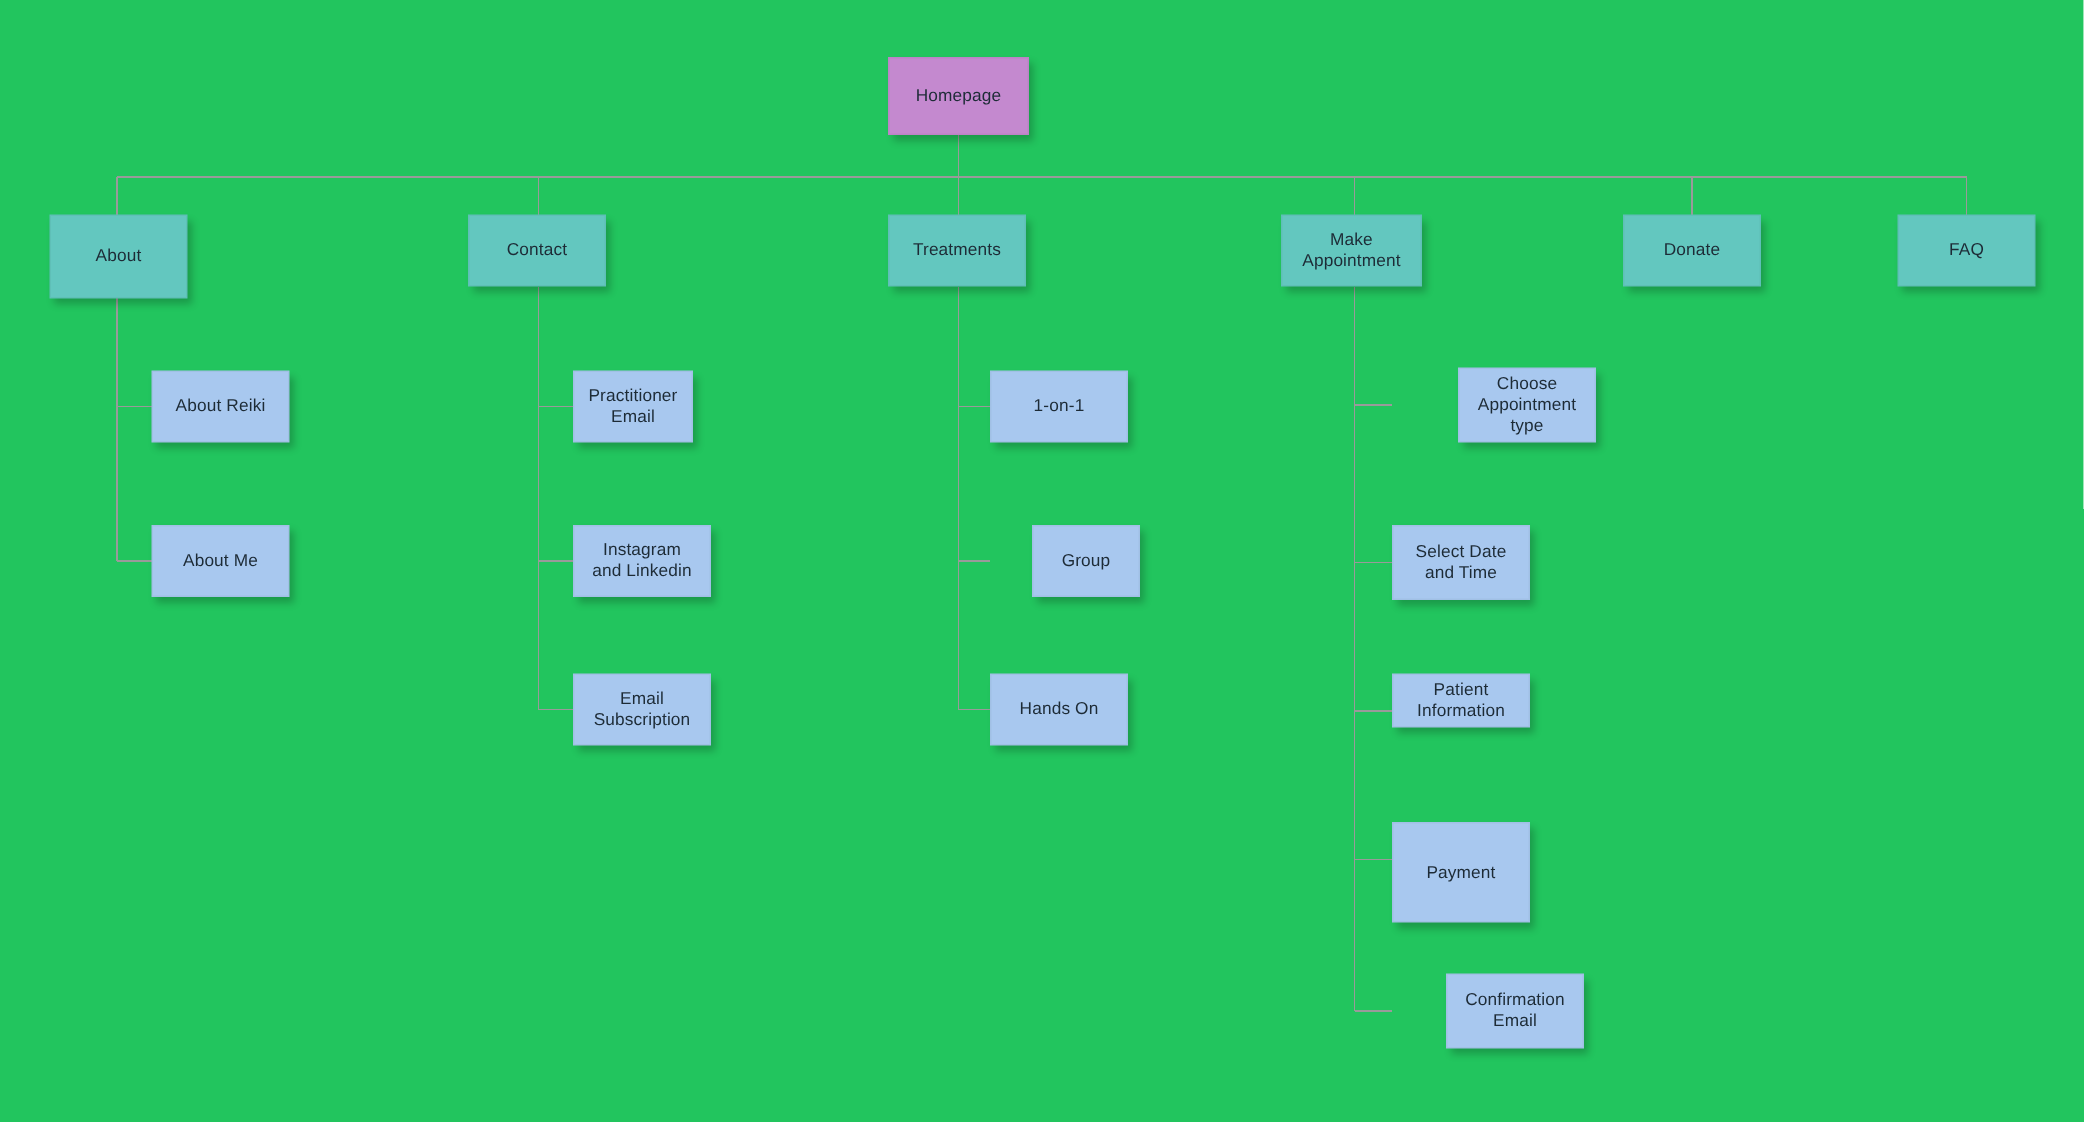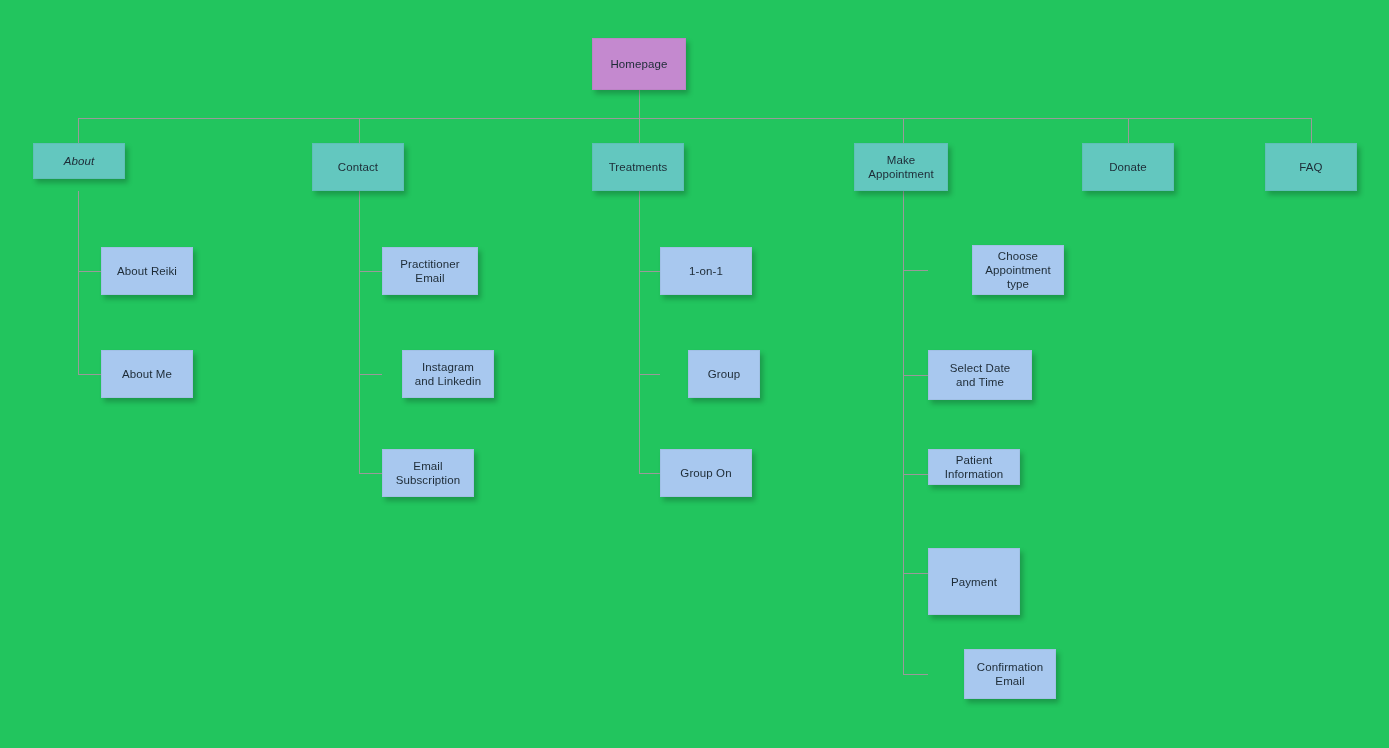"About" div.node { font-style: italic -> none; height: 36px -> 56px }
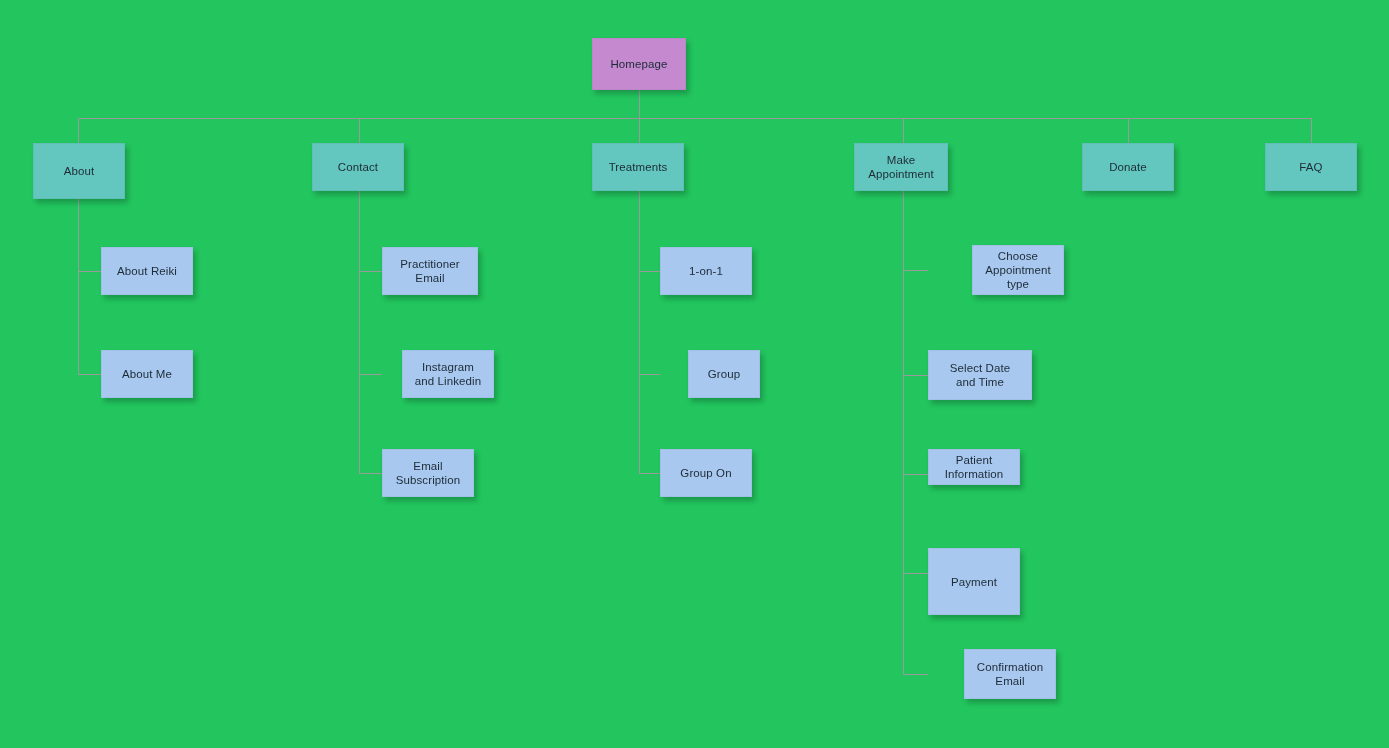"Practitioner" div.node { width: 96px -> 80px }
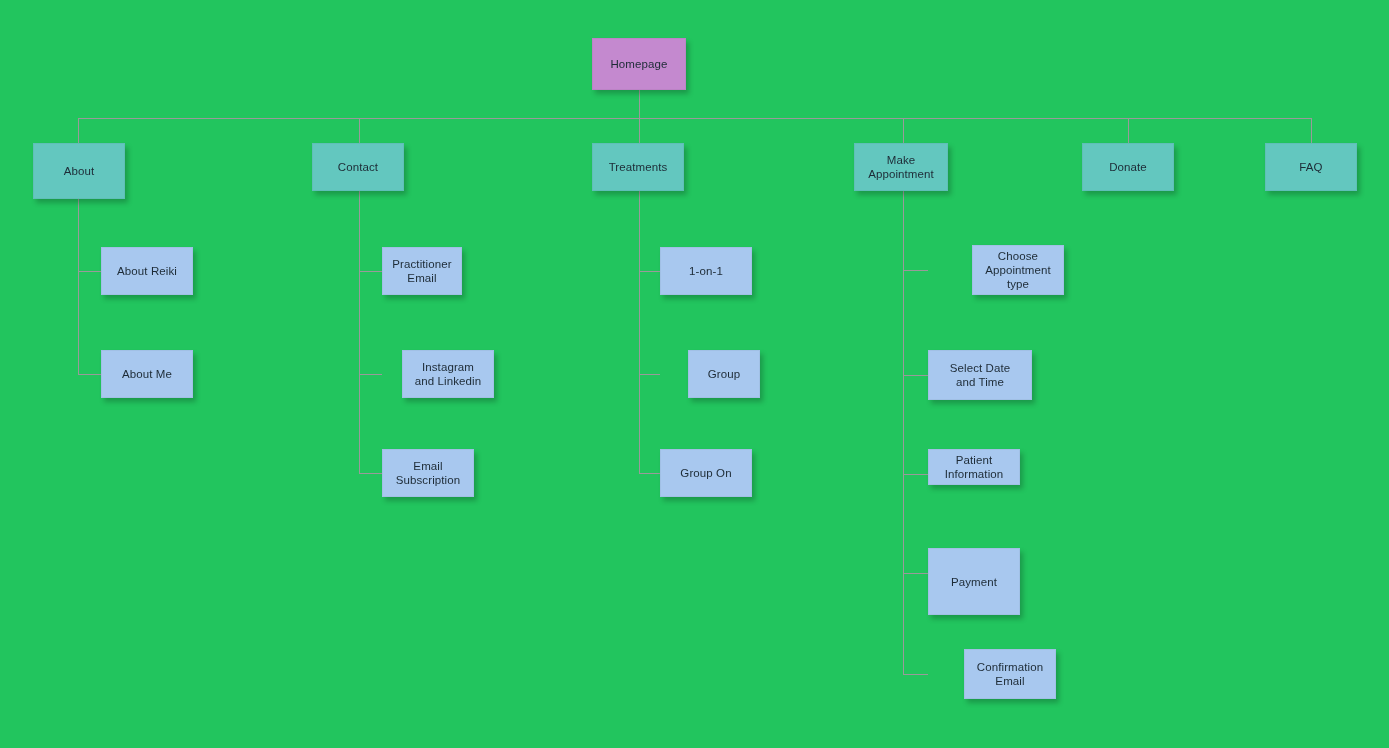"Instagram" div.node { left: 402px -> 382px }
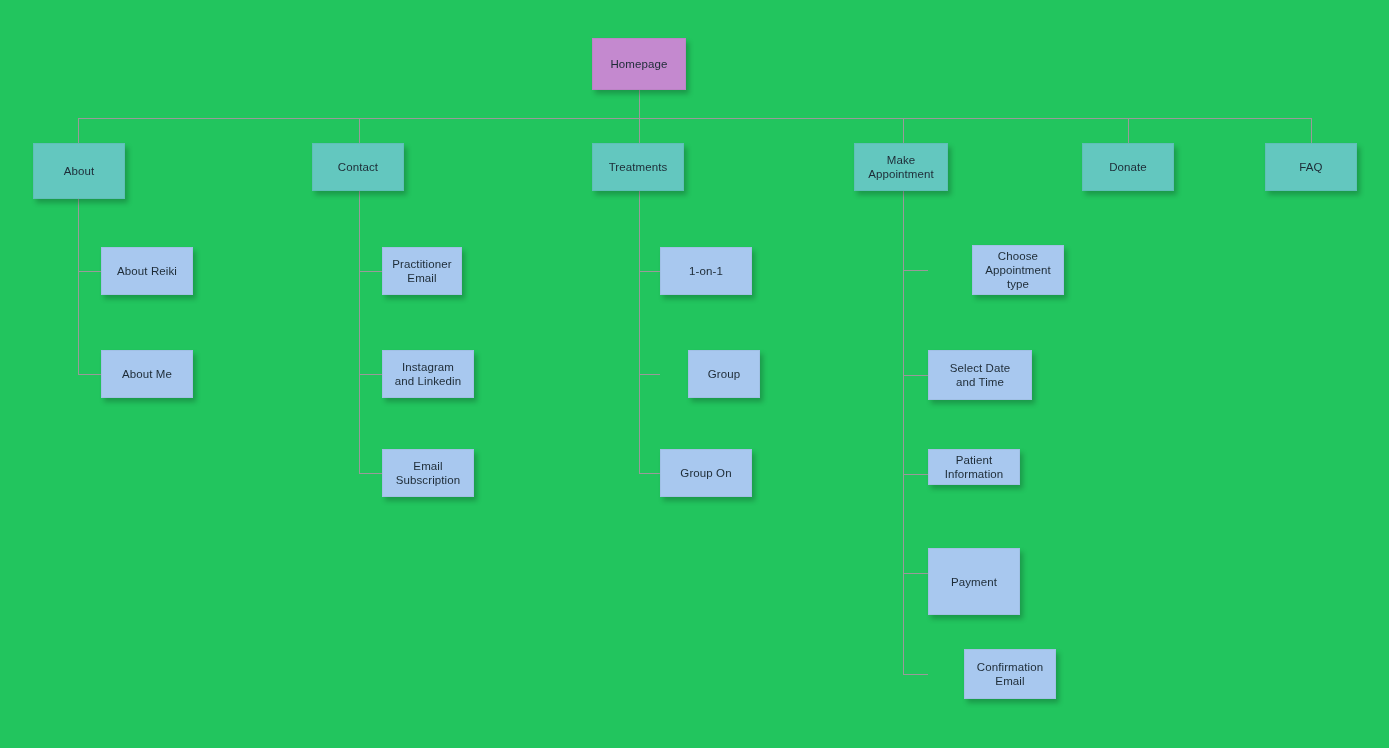"Select Date" div.node { width: 104px -> 92px }
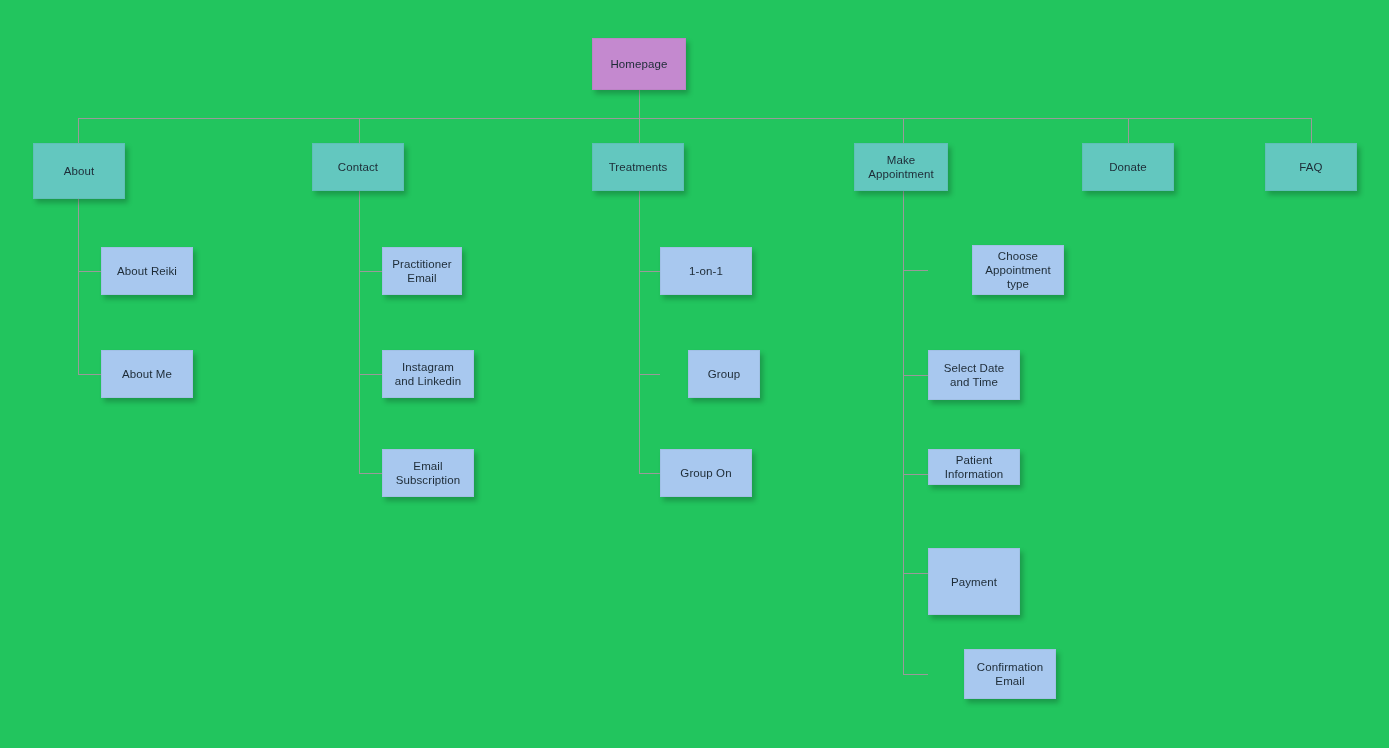"Group On" span { text: Group -> Hands }
